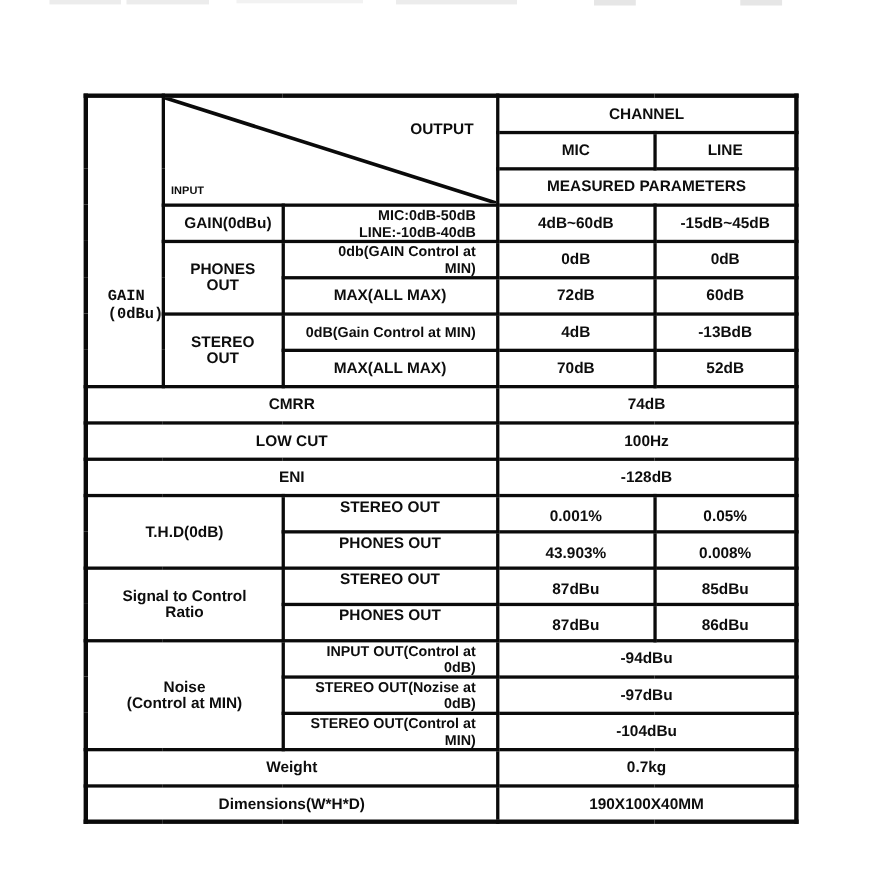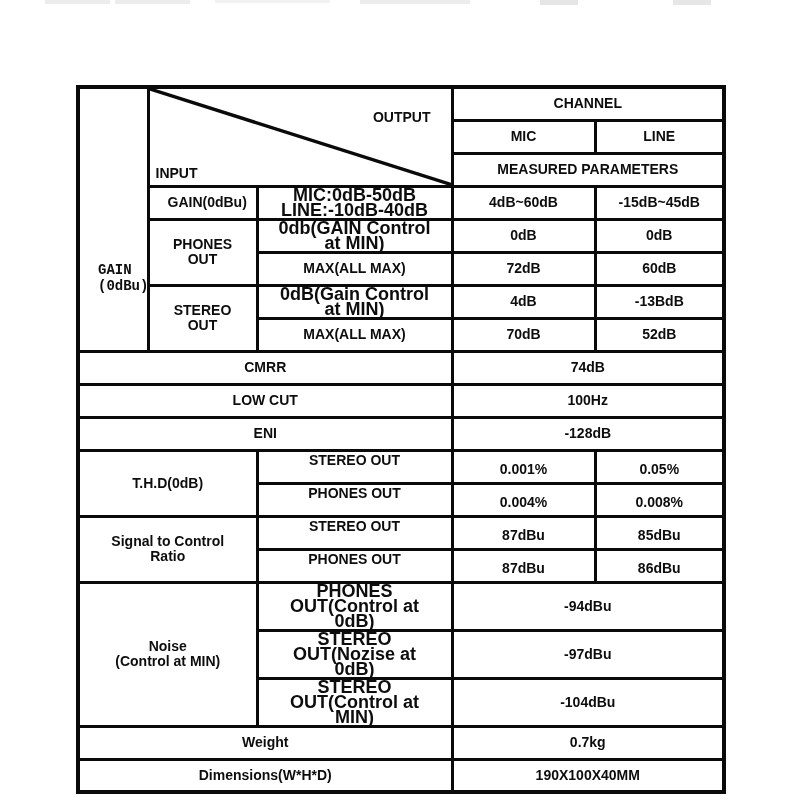"INPUT" .diag-in { font-size: 14px -> 10px }
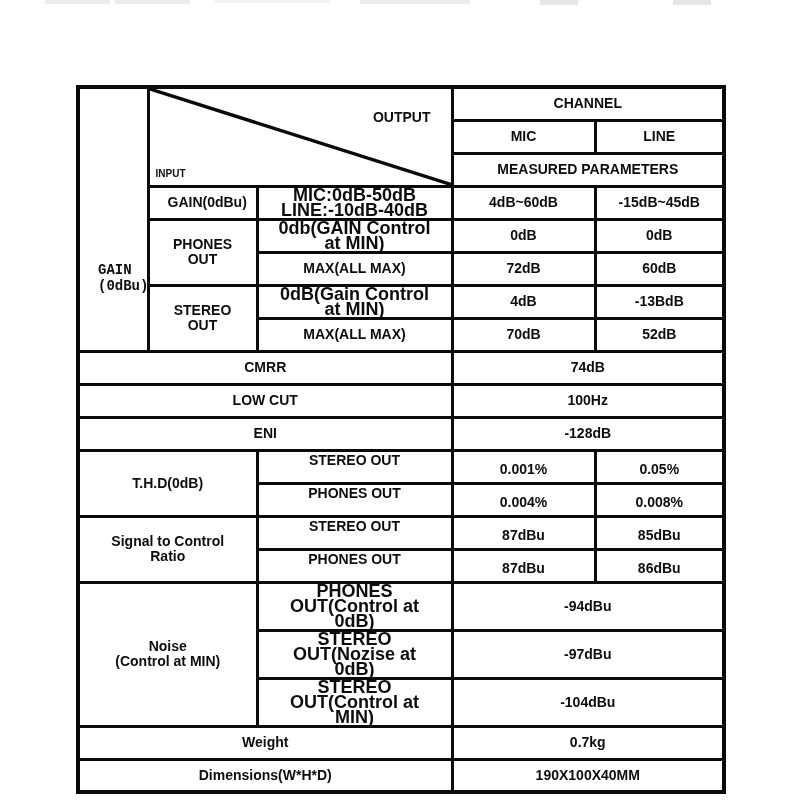"MIC:0dB-50dB" td.small { font-size: 18px -> 13px; text-align: none -> right }
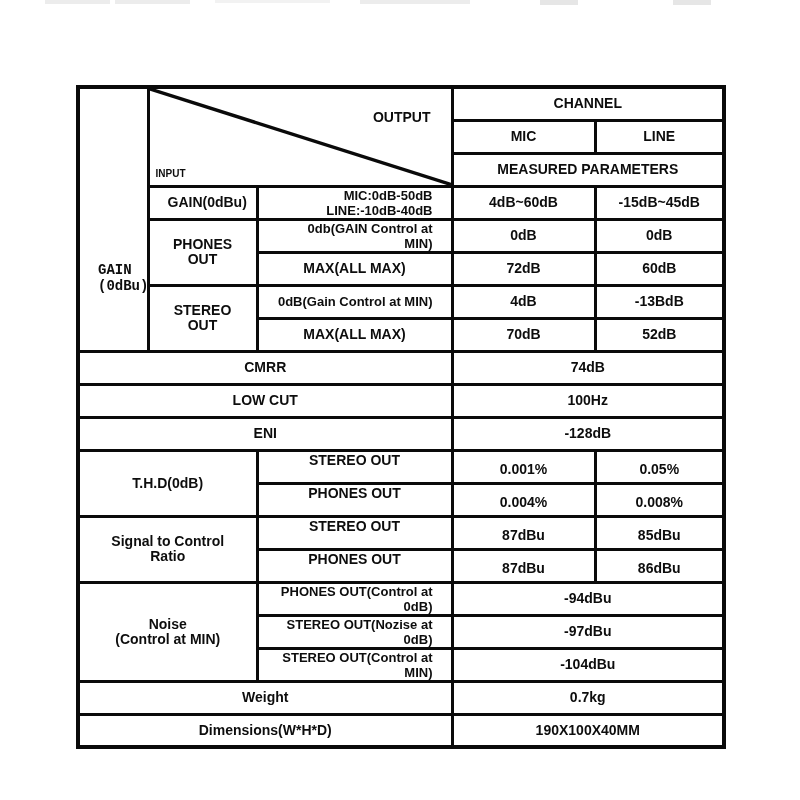"0.004%" td.lower { text: 0.004% -> 43.903% }
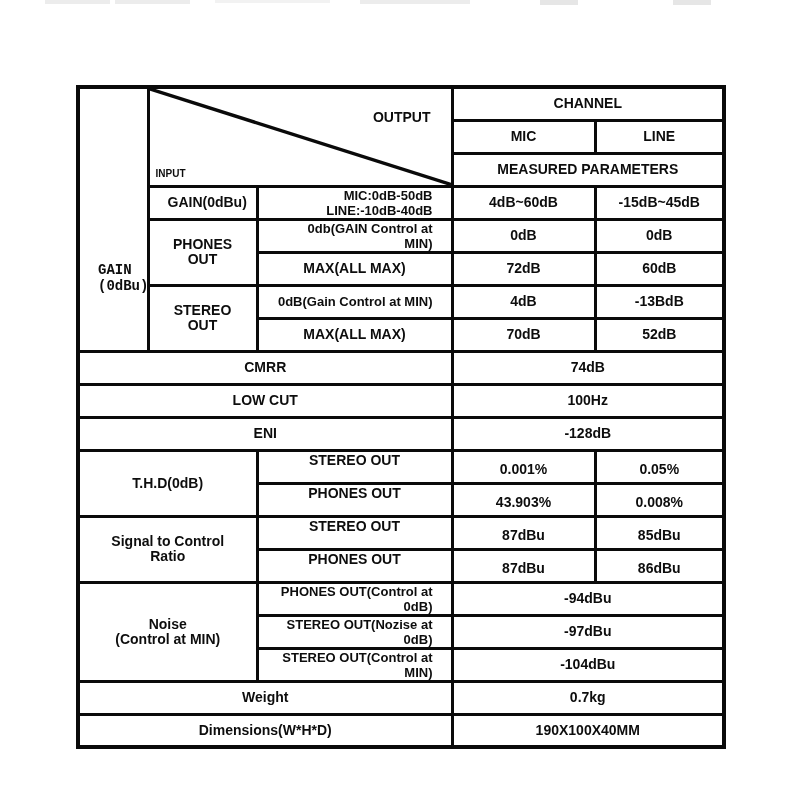"PHONES OUT(Control at 0dB)" td.small { text: PHONES -> INPUT }
